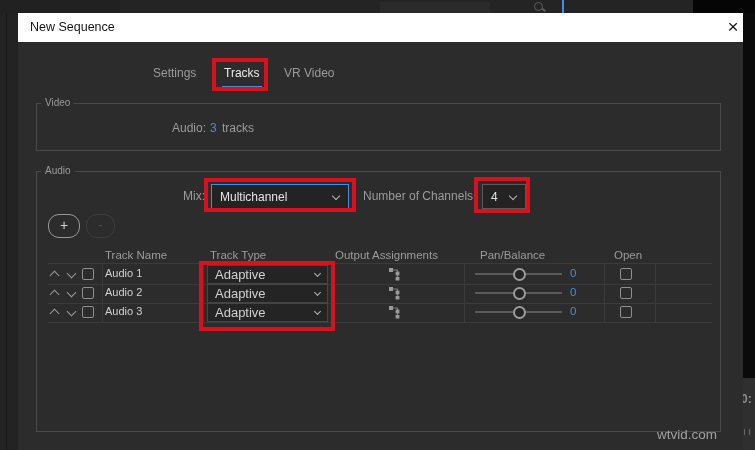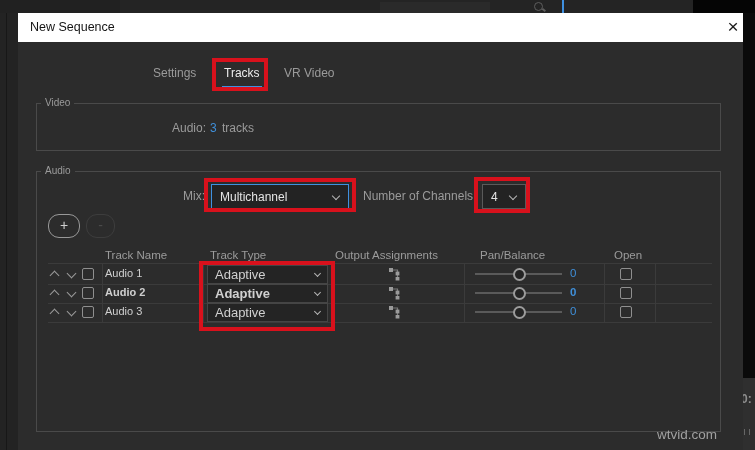"Audio 2" div.abs { font-weight: bold -> none }
